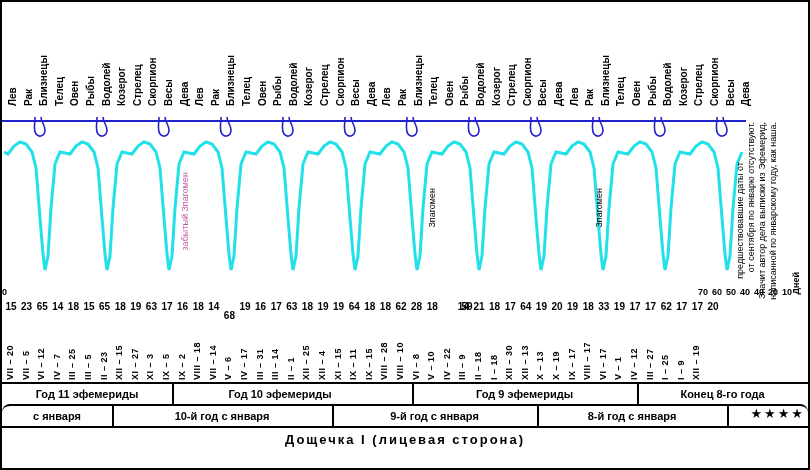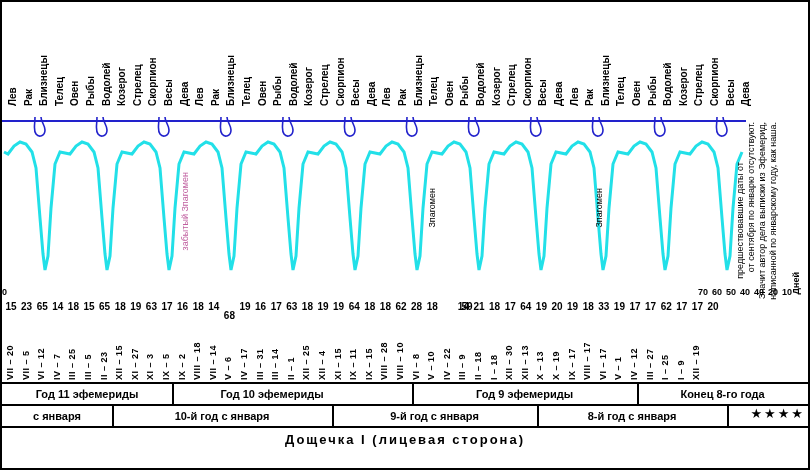"Год 10 эфемериды" div.cell { left: 172px -> 180px }
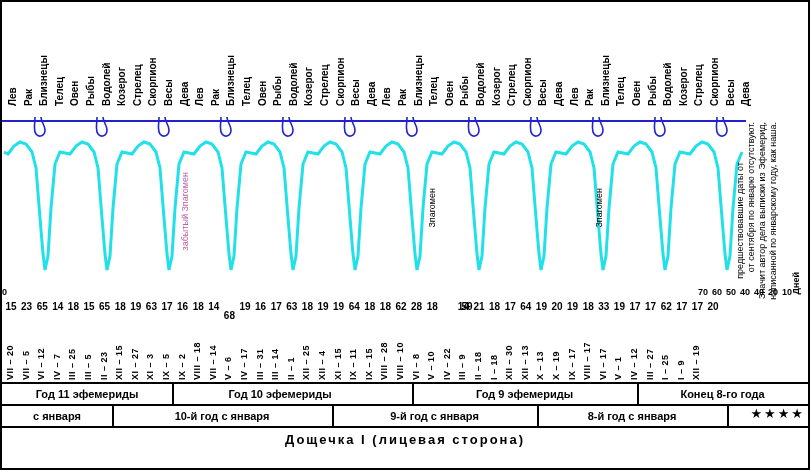"с января" .band2 { border-radius: none -> 8px }
